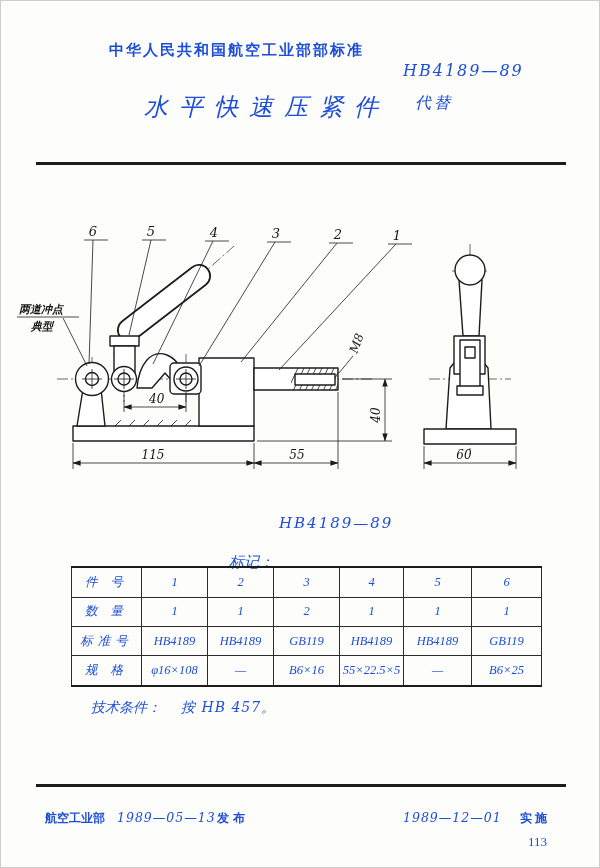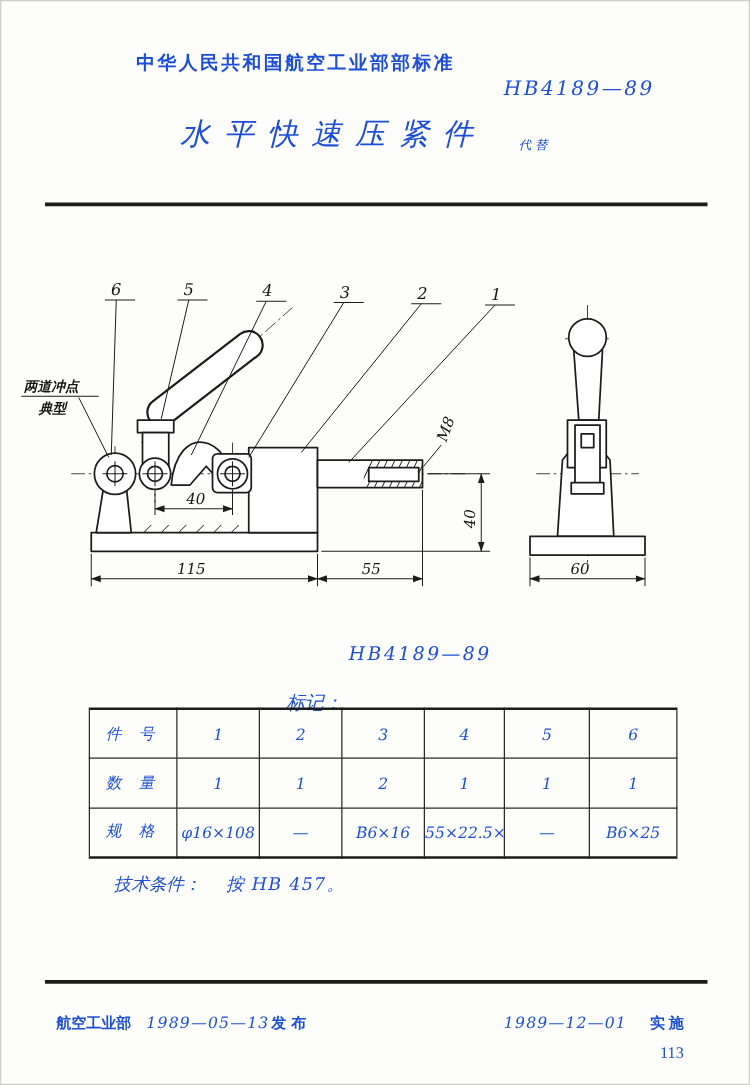"代替" .supersedes { font-size: 10px -> 16px; top: 108px -> 92px }
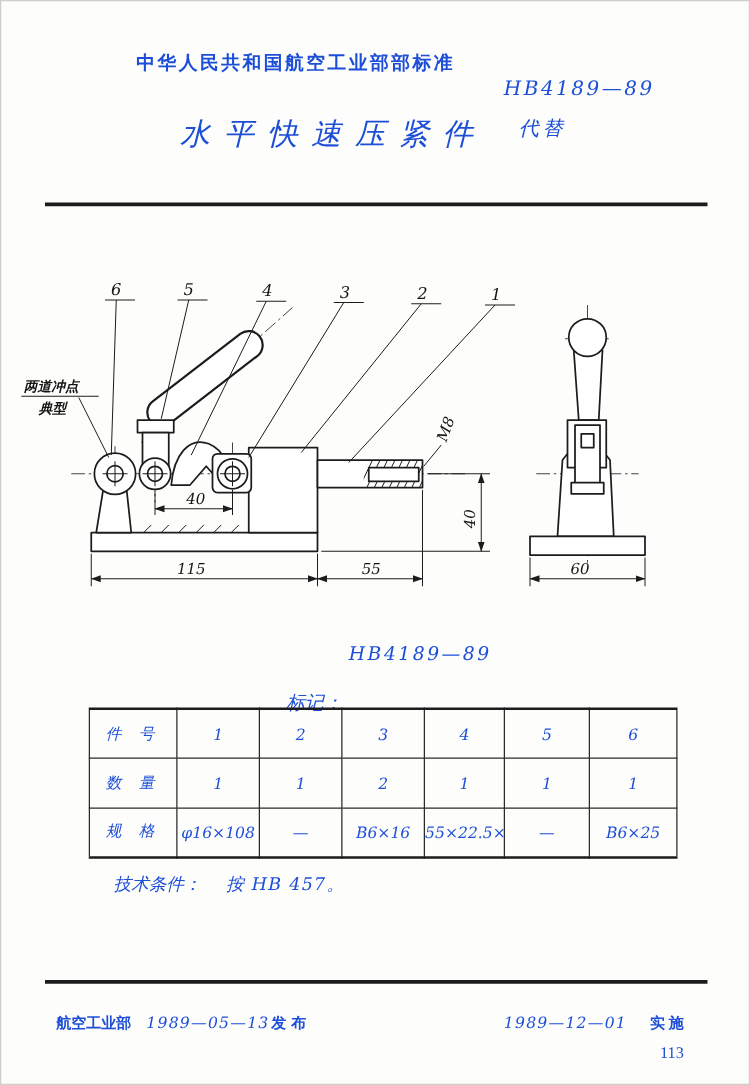"件 号" table.parts td { font-family: none -> Liberation Serif, serif }
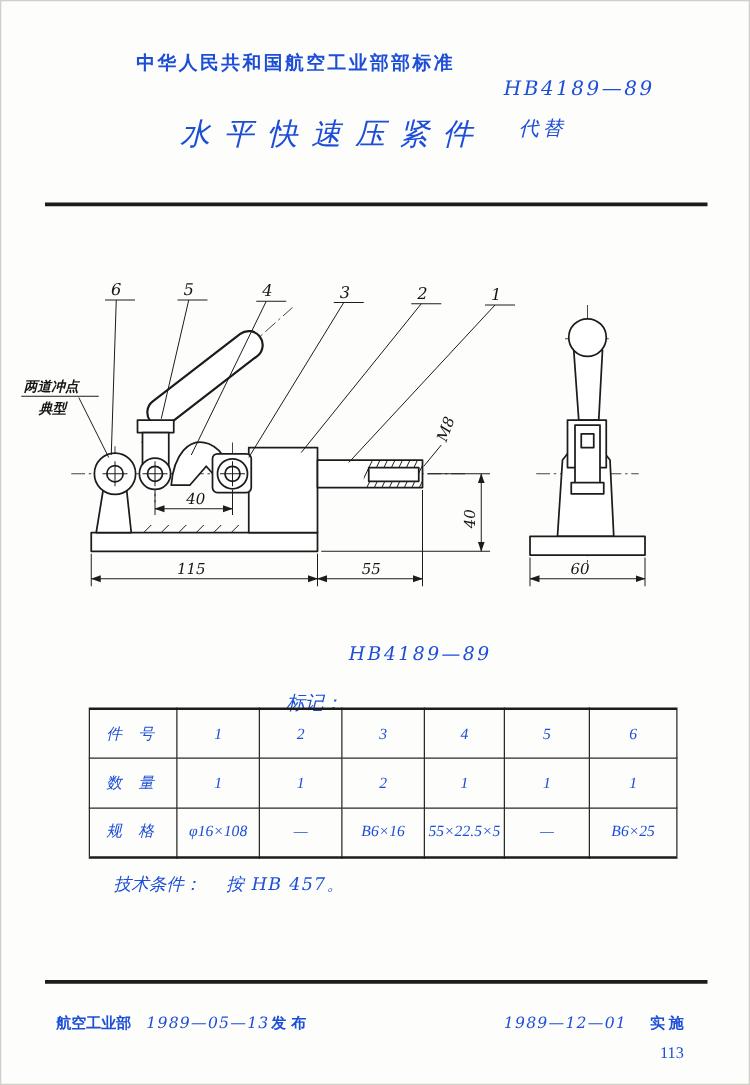"标准号" tr { html: none -> <tr> <td>标准号</td> <td>HB4189</td> <td>HB4189</td> <td>GB119</td> <td>HB4189</td> <td>HB4189</td> <td>GB119</td> </tr> }
